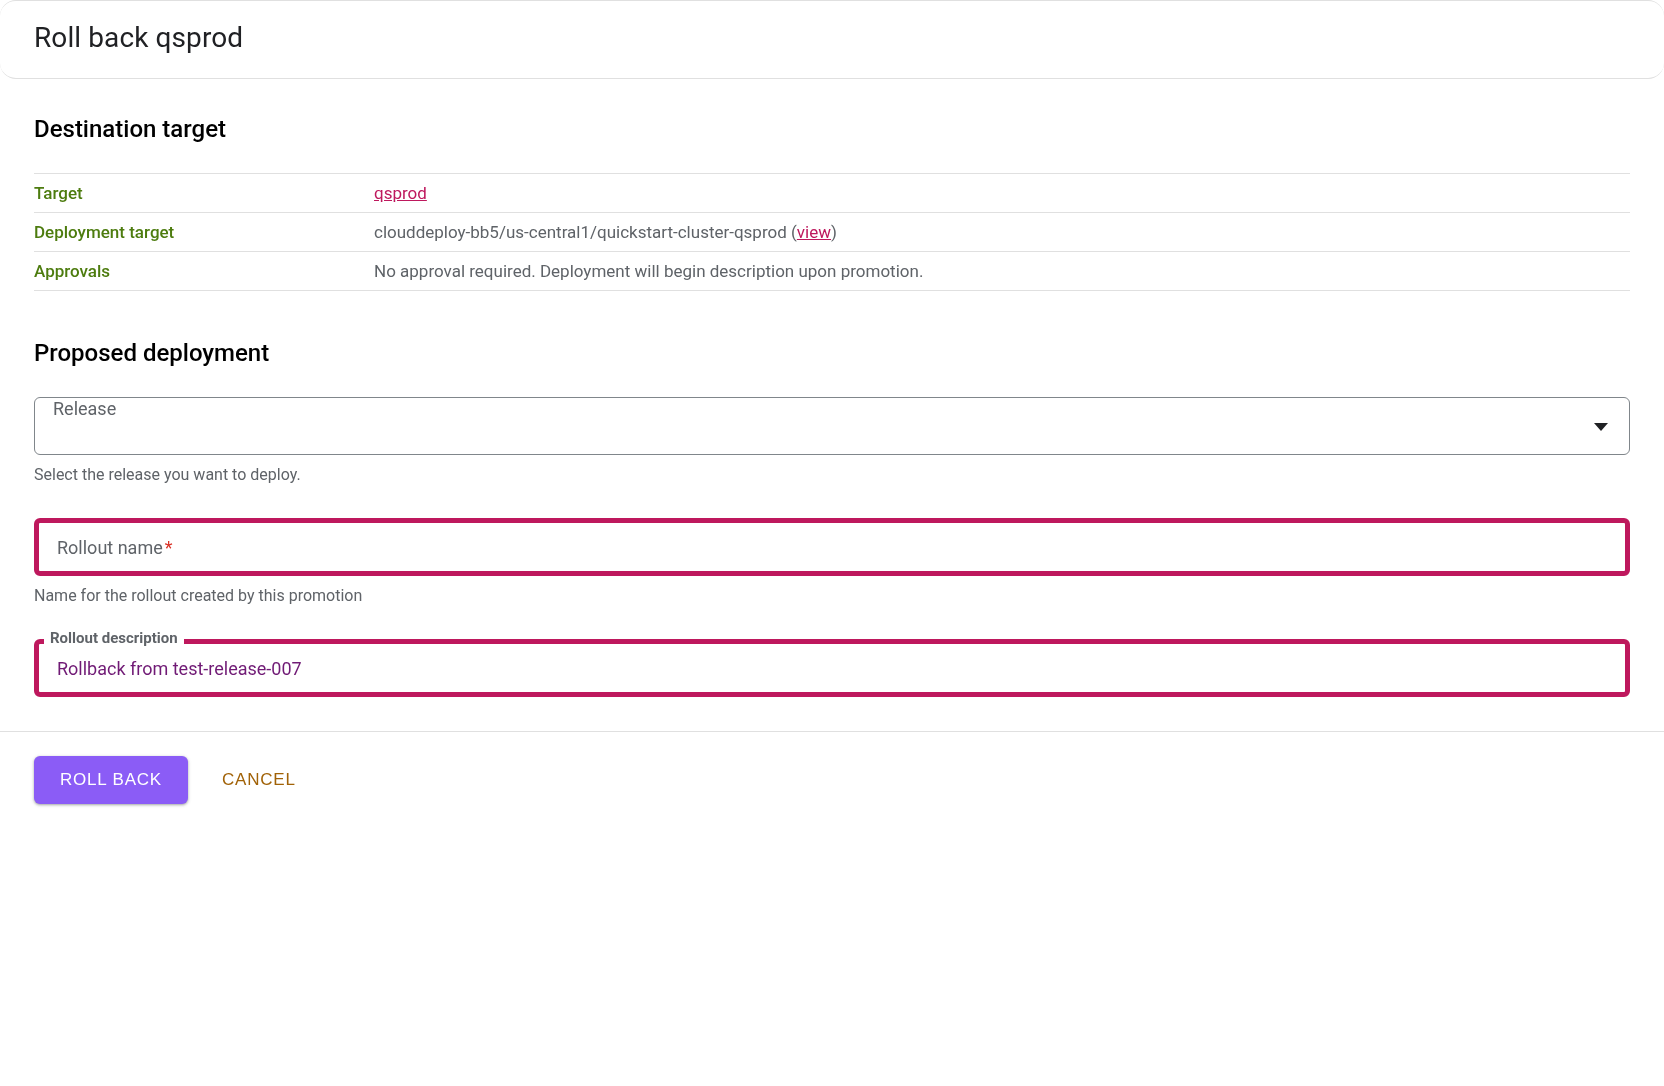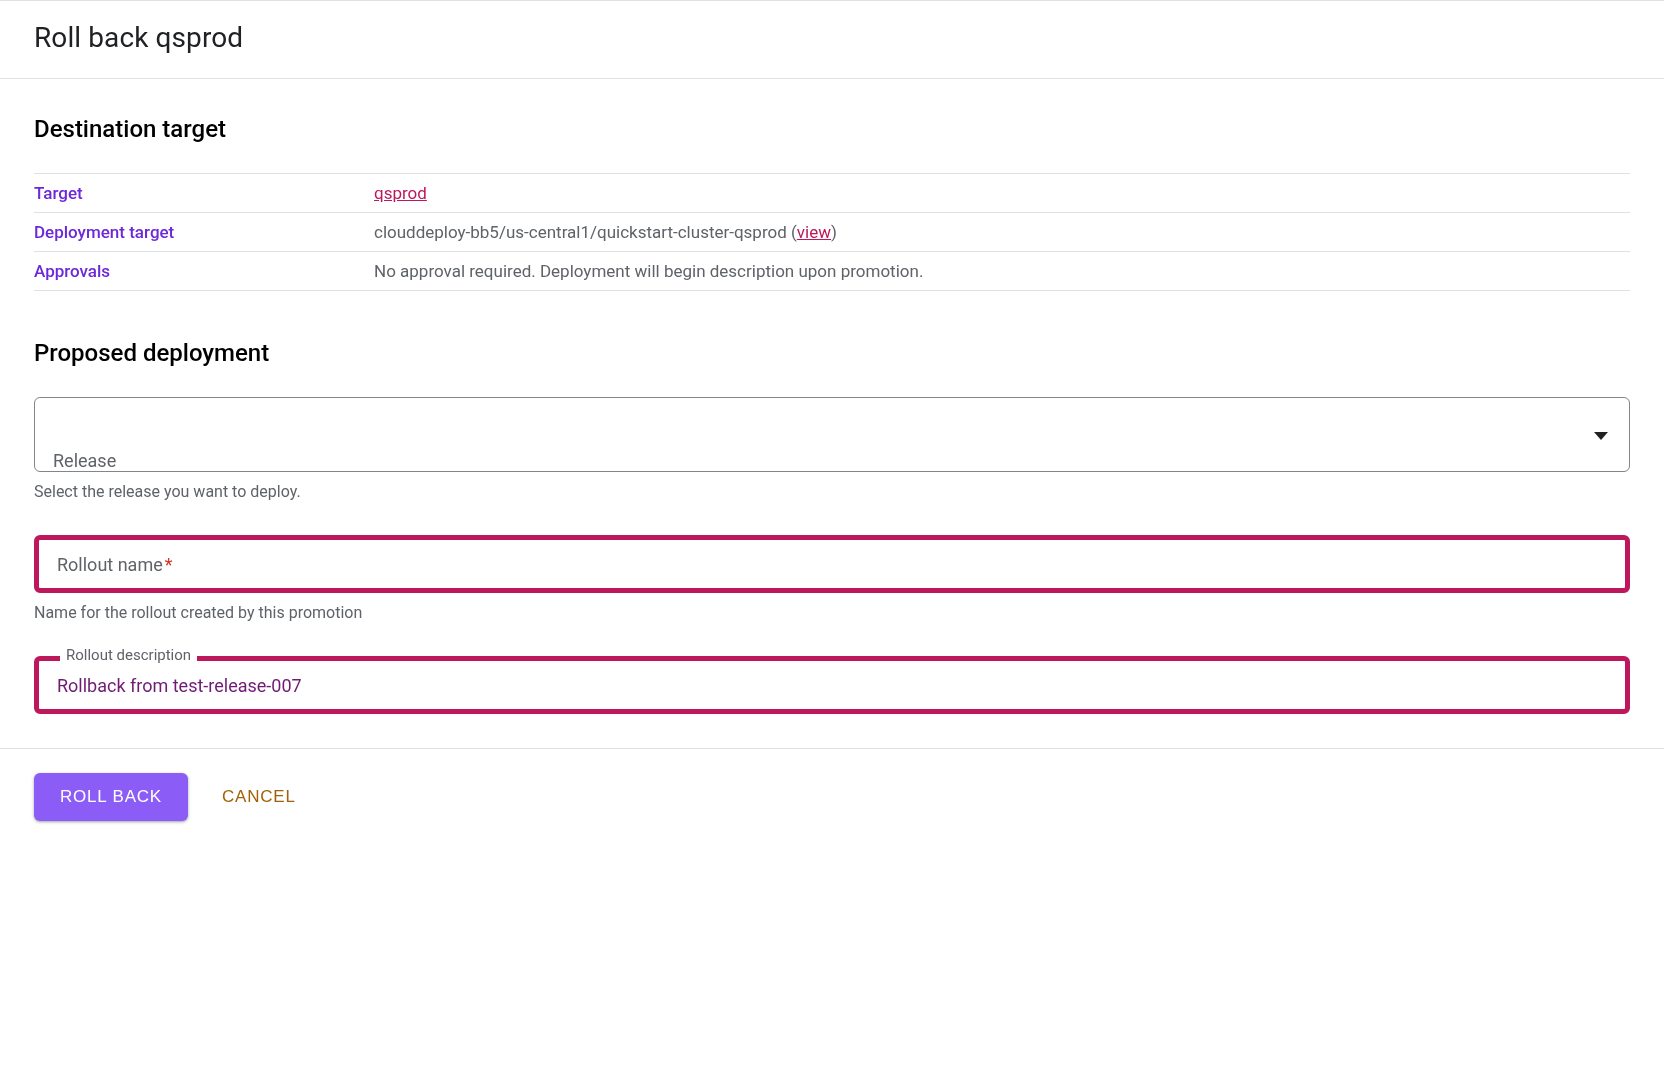"Roll back qsprod" .header { border-radius: none -> 16px }
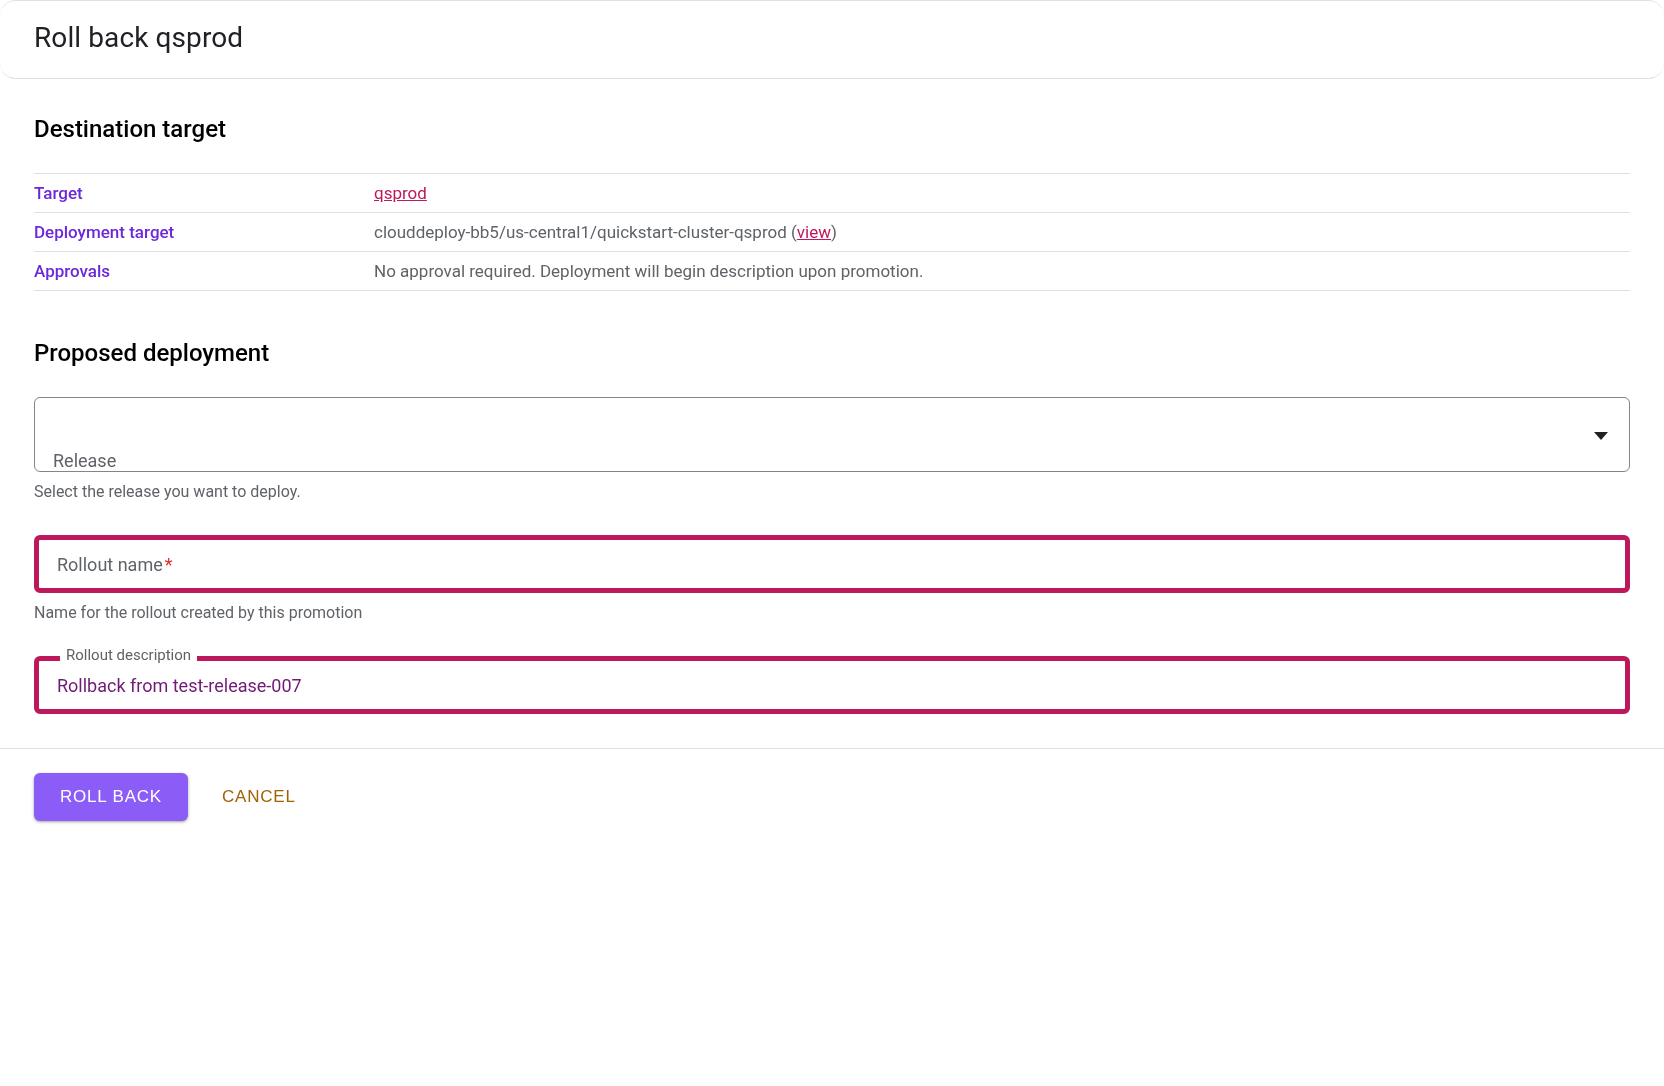"Target" .info-table td.label { color: #6d28d9 -> #4d7c0f }
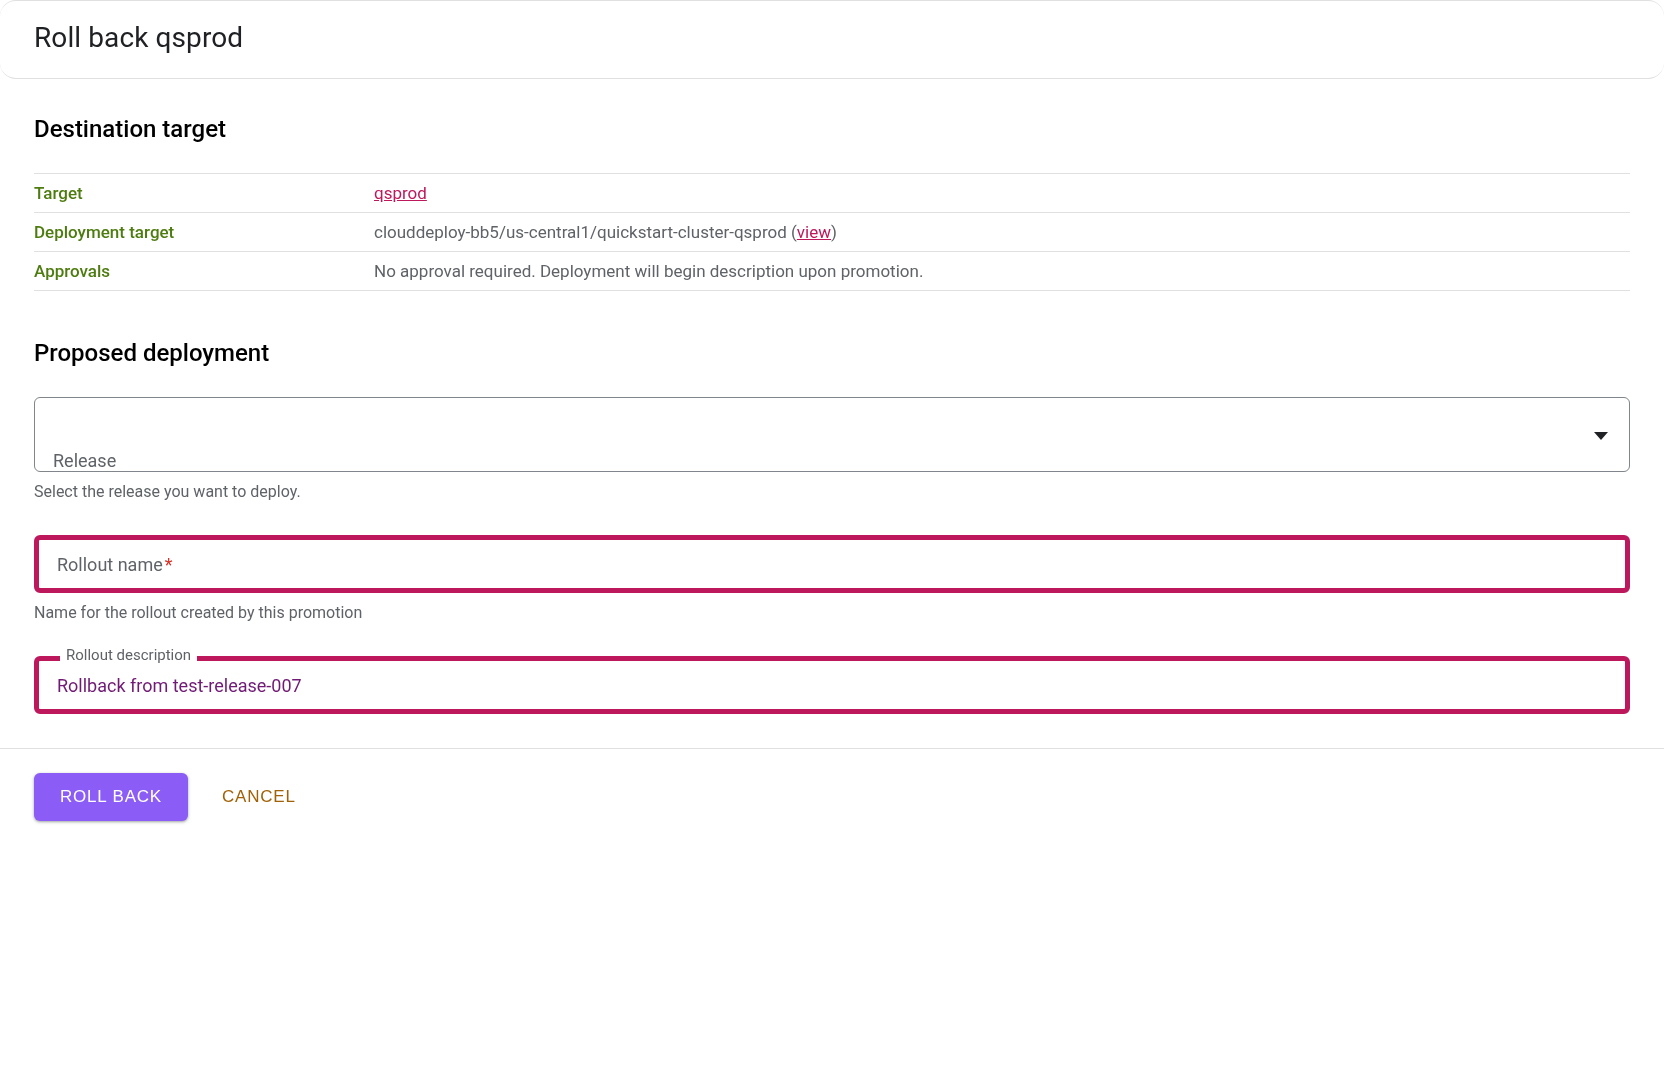"Release" .select-field { align-items: flex-end -> flex-start; height: 75px -> 58px; padding: 8px 48px 0 18px -> 0 48px 0 18px }
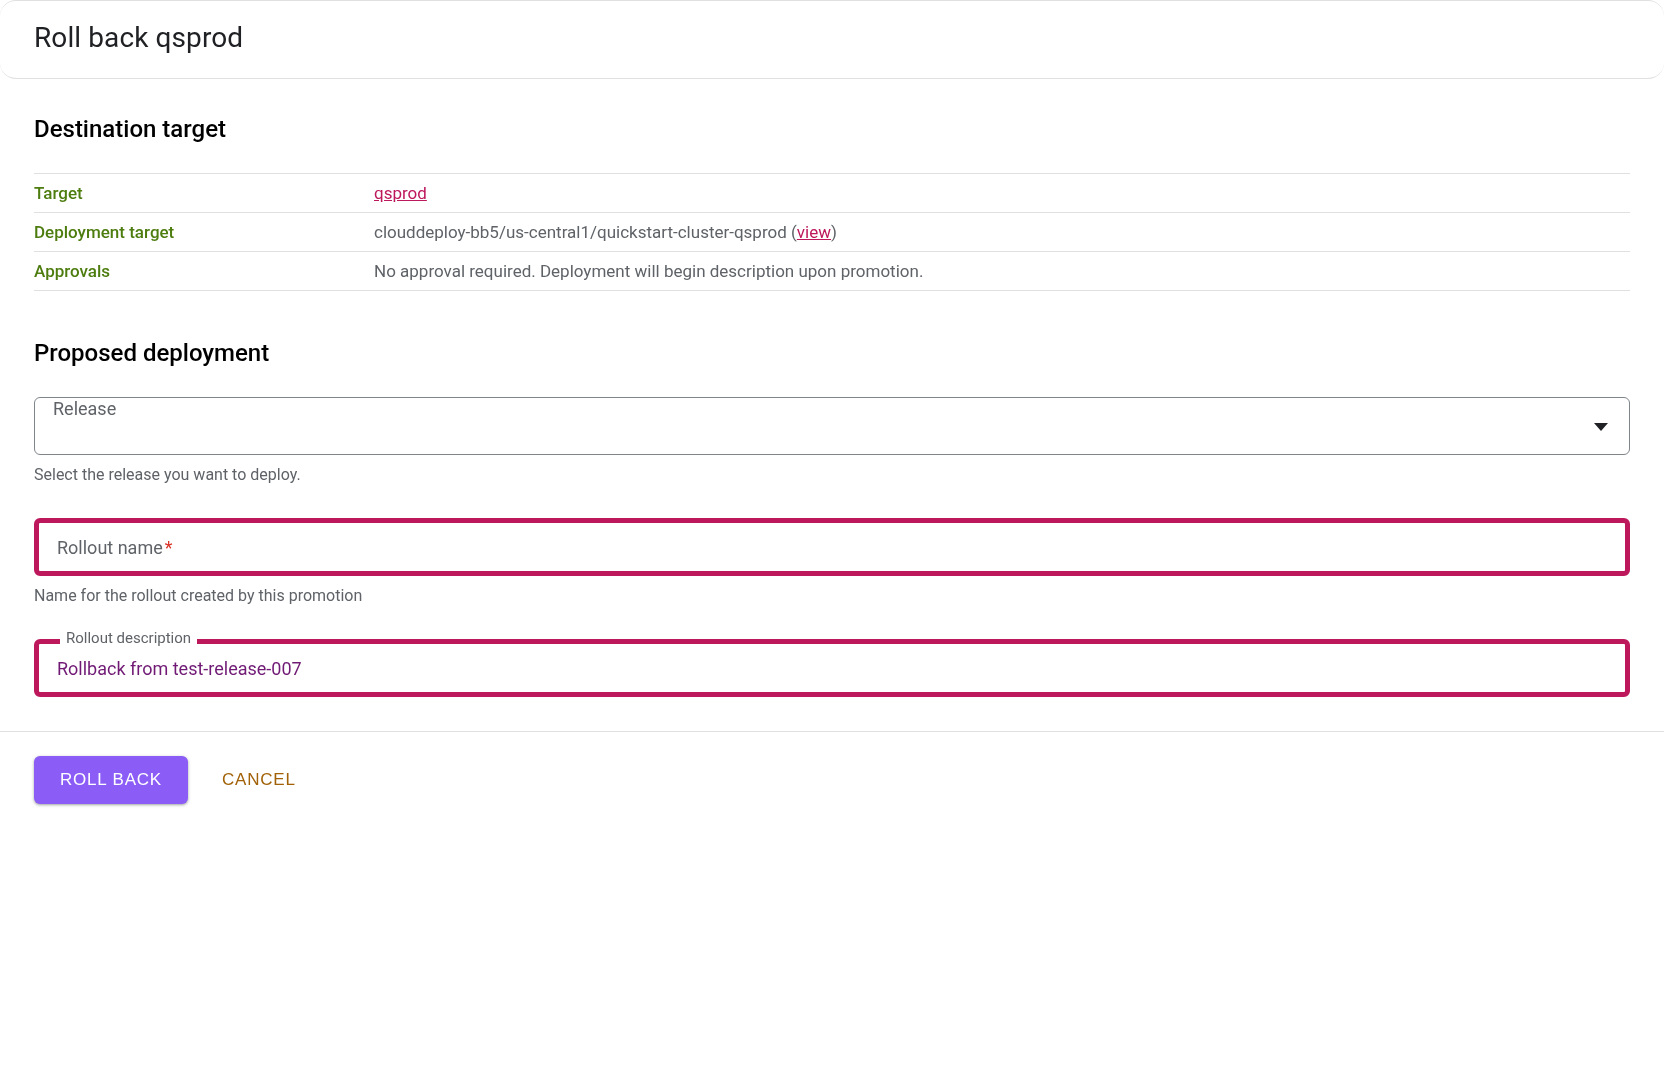"Rollout description" .floating-label { font-weight: 400 -> 700; left: 26px -> 10px }
